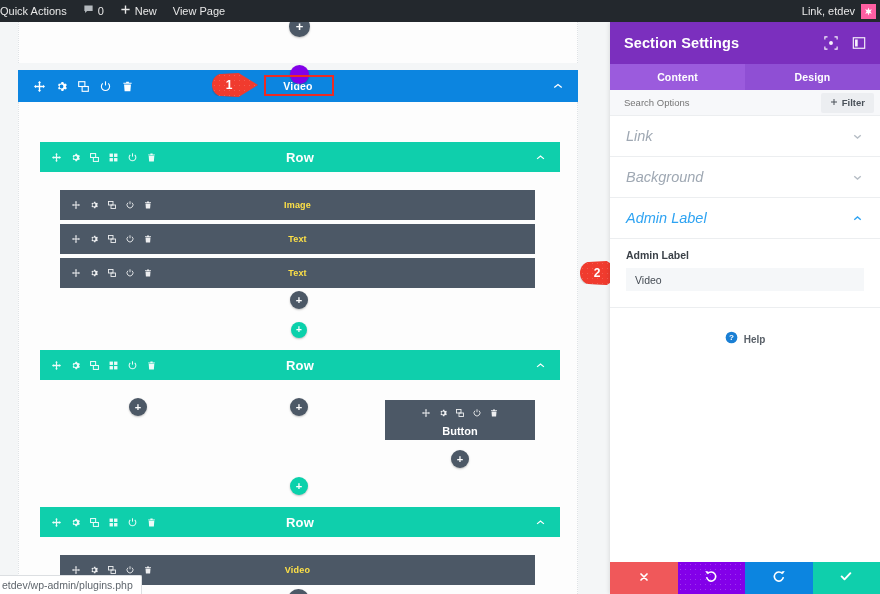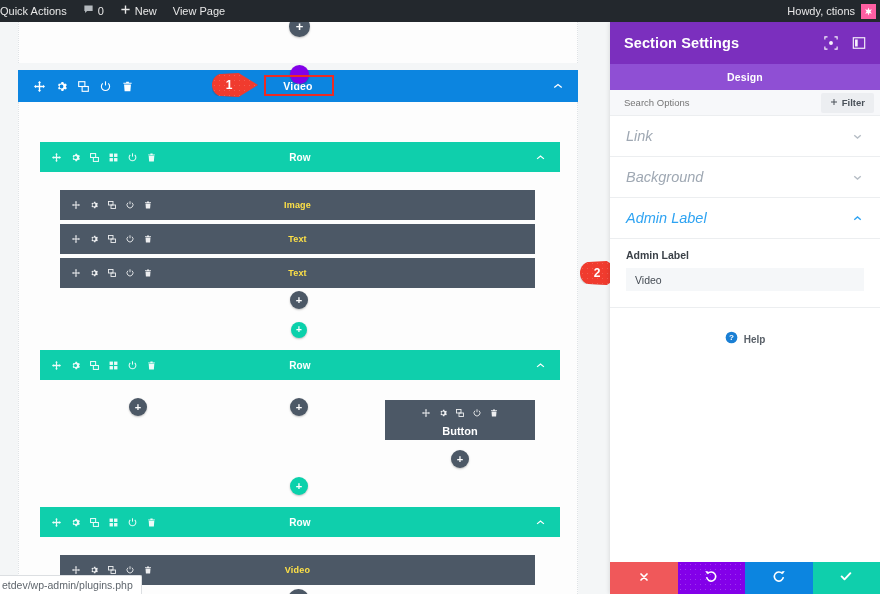"Howdy, ctions" span.ab-howdy { text: Howdy, ctions -> Link, etdev }
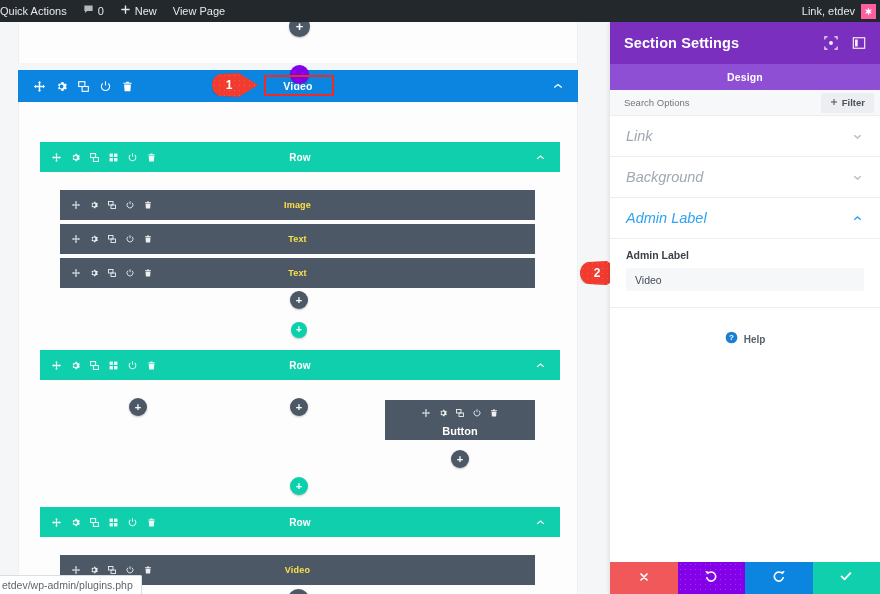"Content" div.ptab { html: none -> <div>Content</div> }
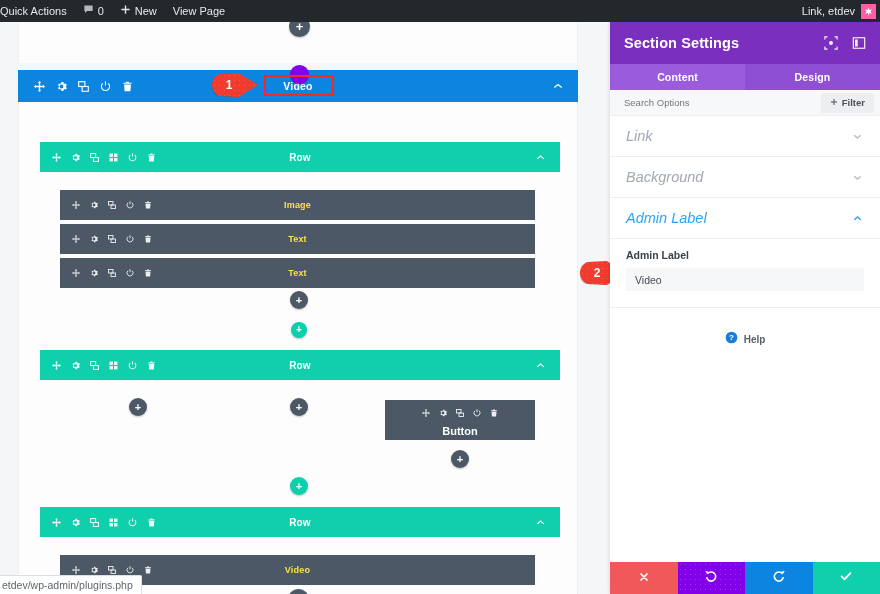"Row" .row-bar .bar-title { font-size: 10px -> 13px }
